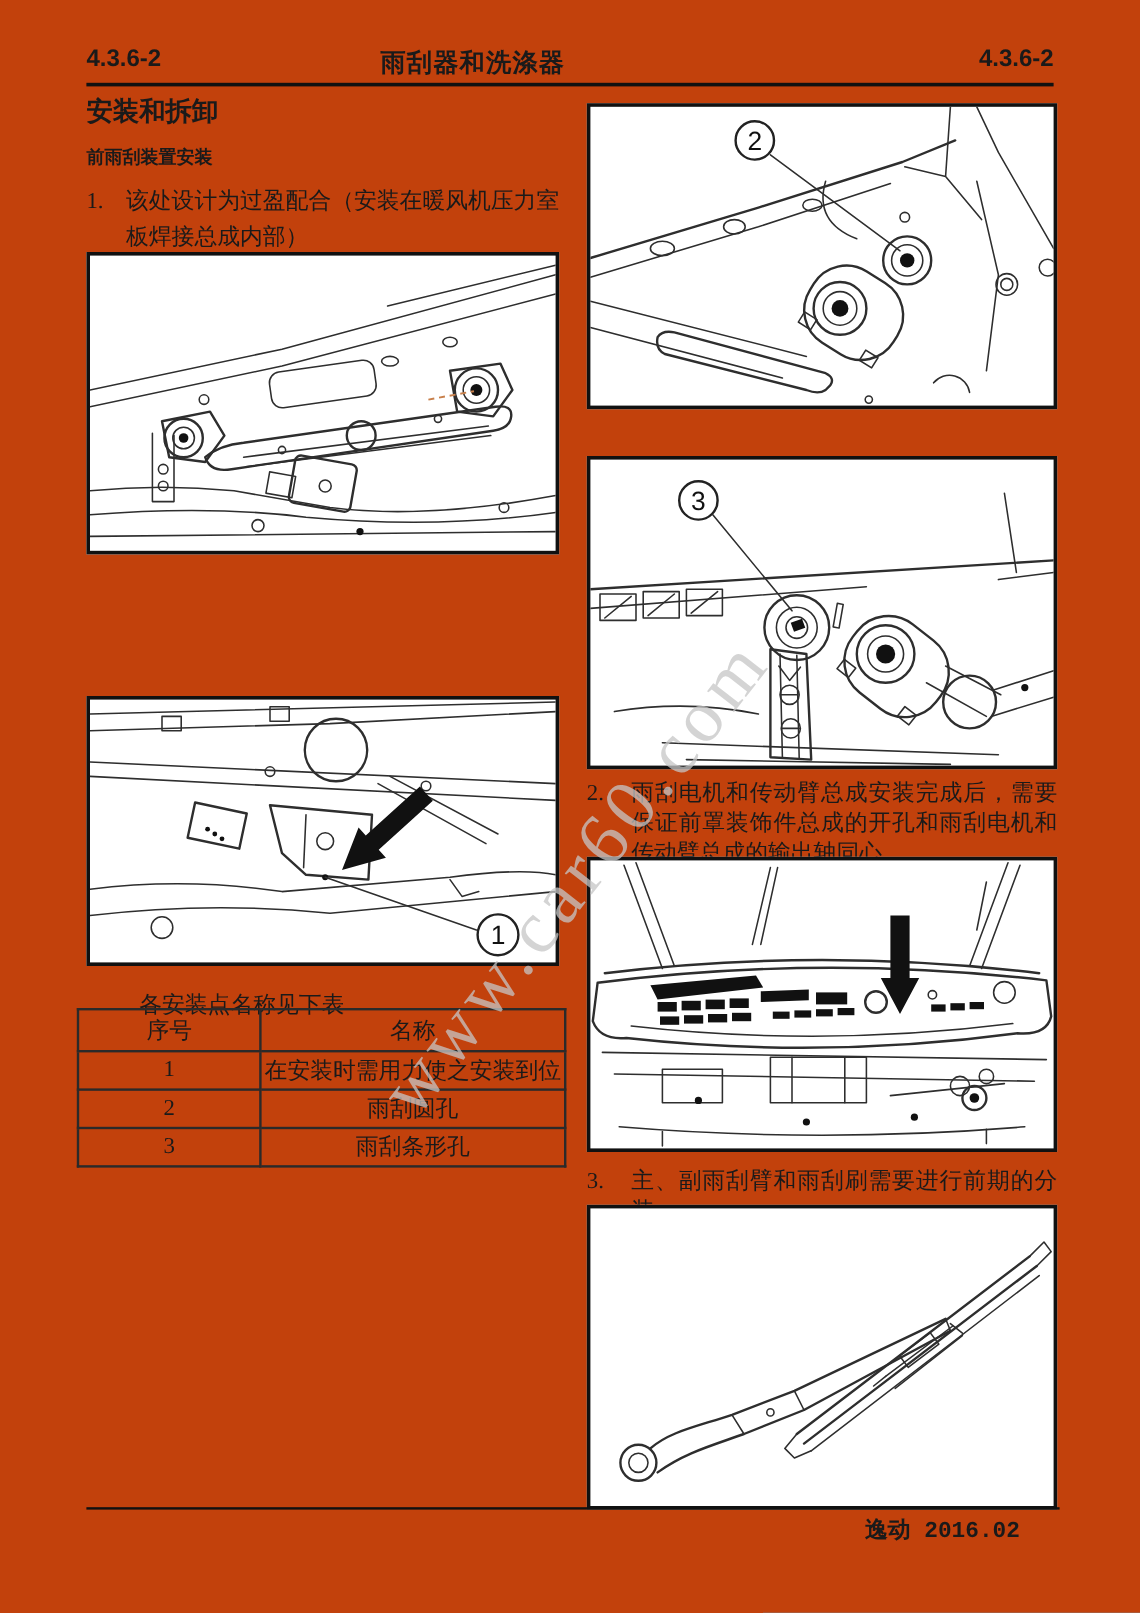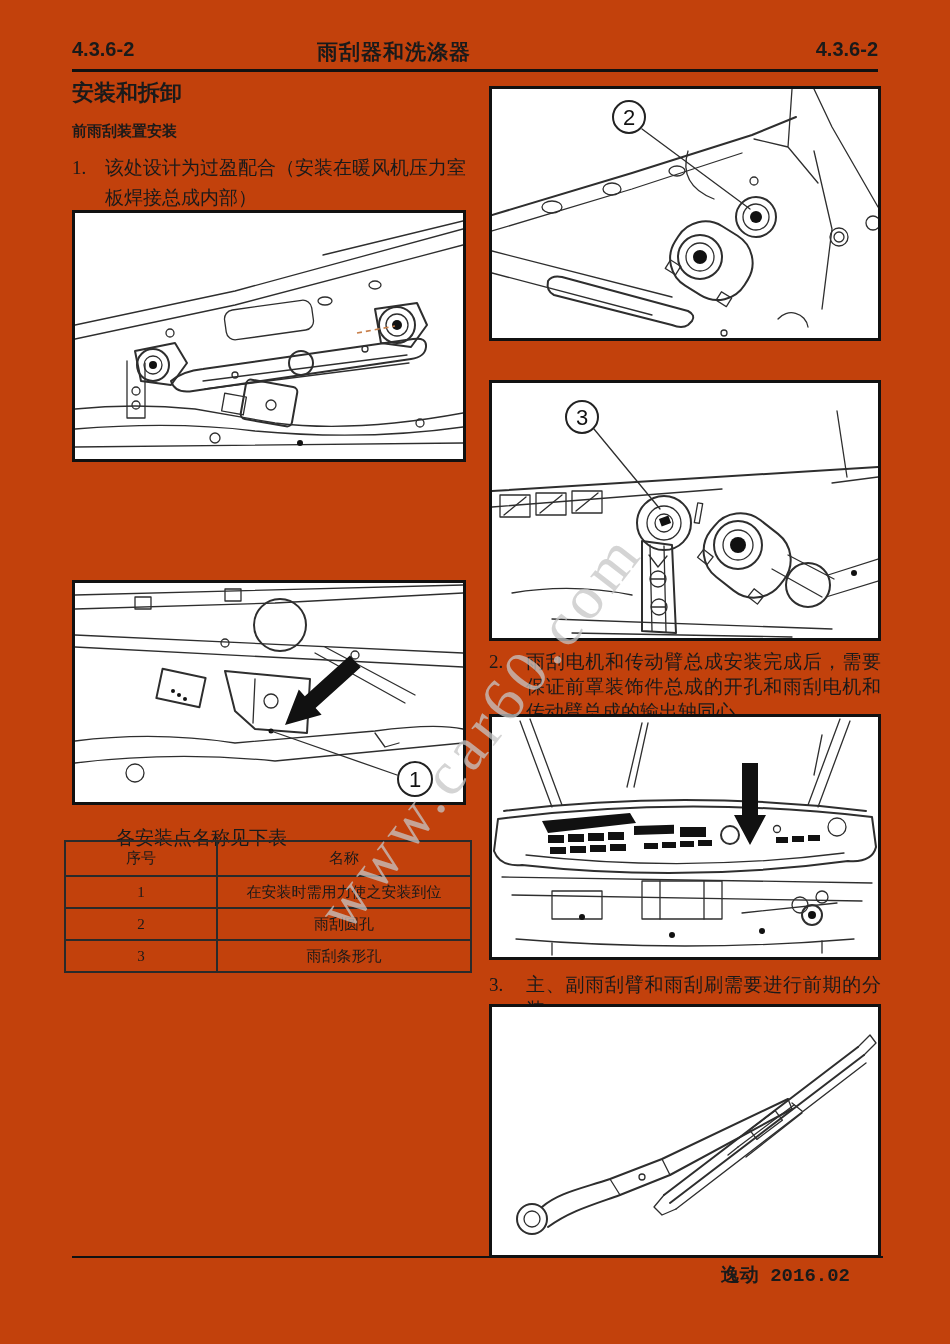"序号" table.pts { font-size: 15px -> 19px }
